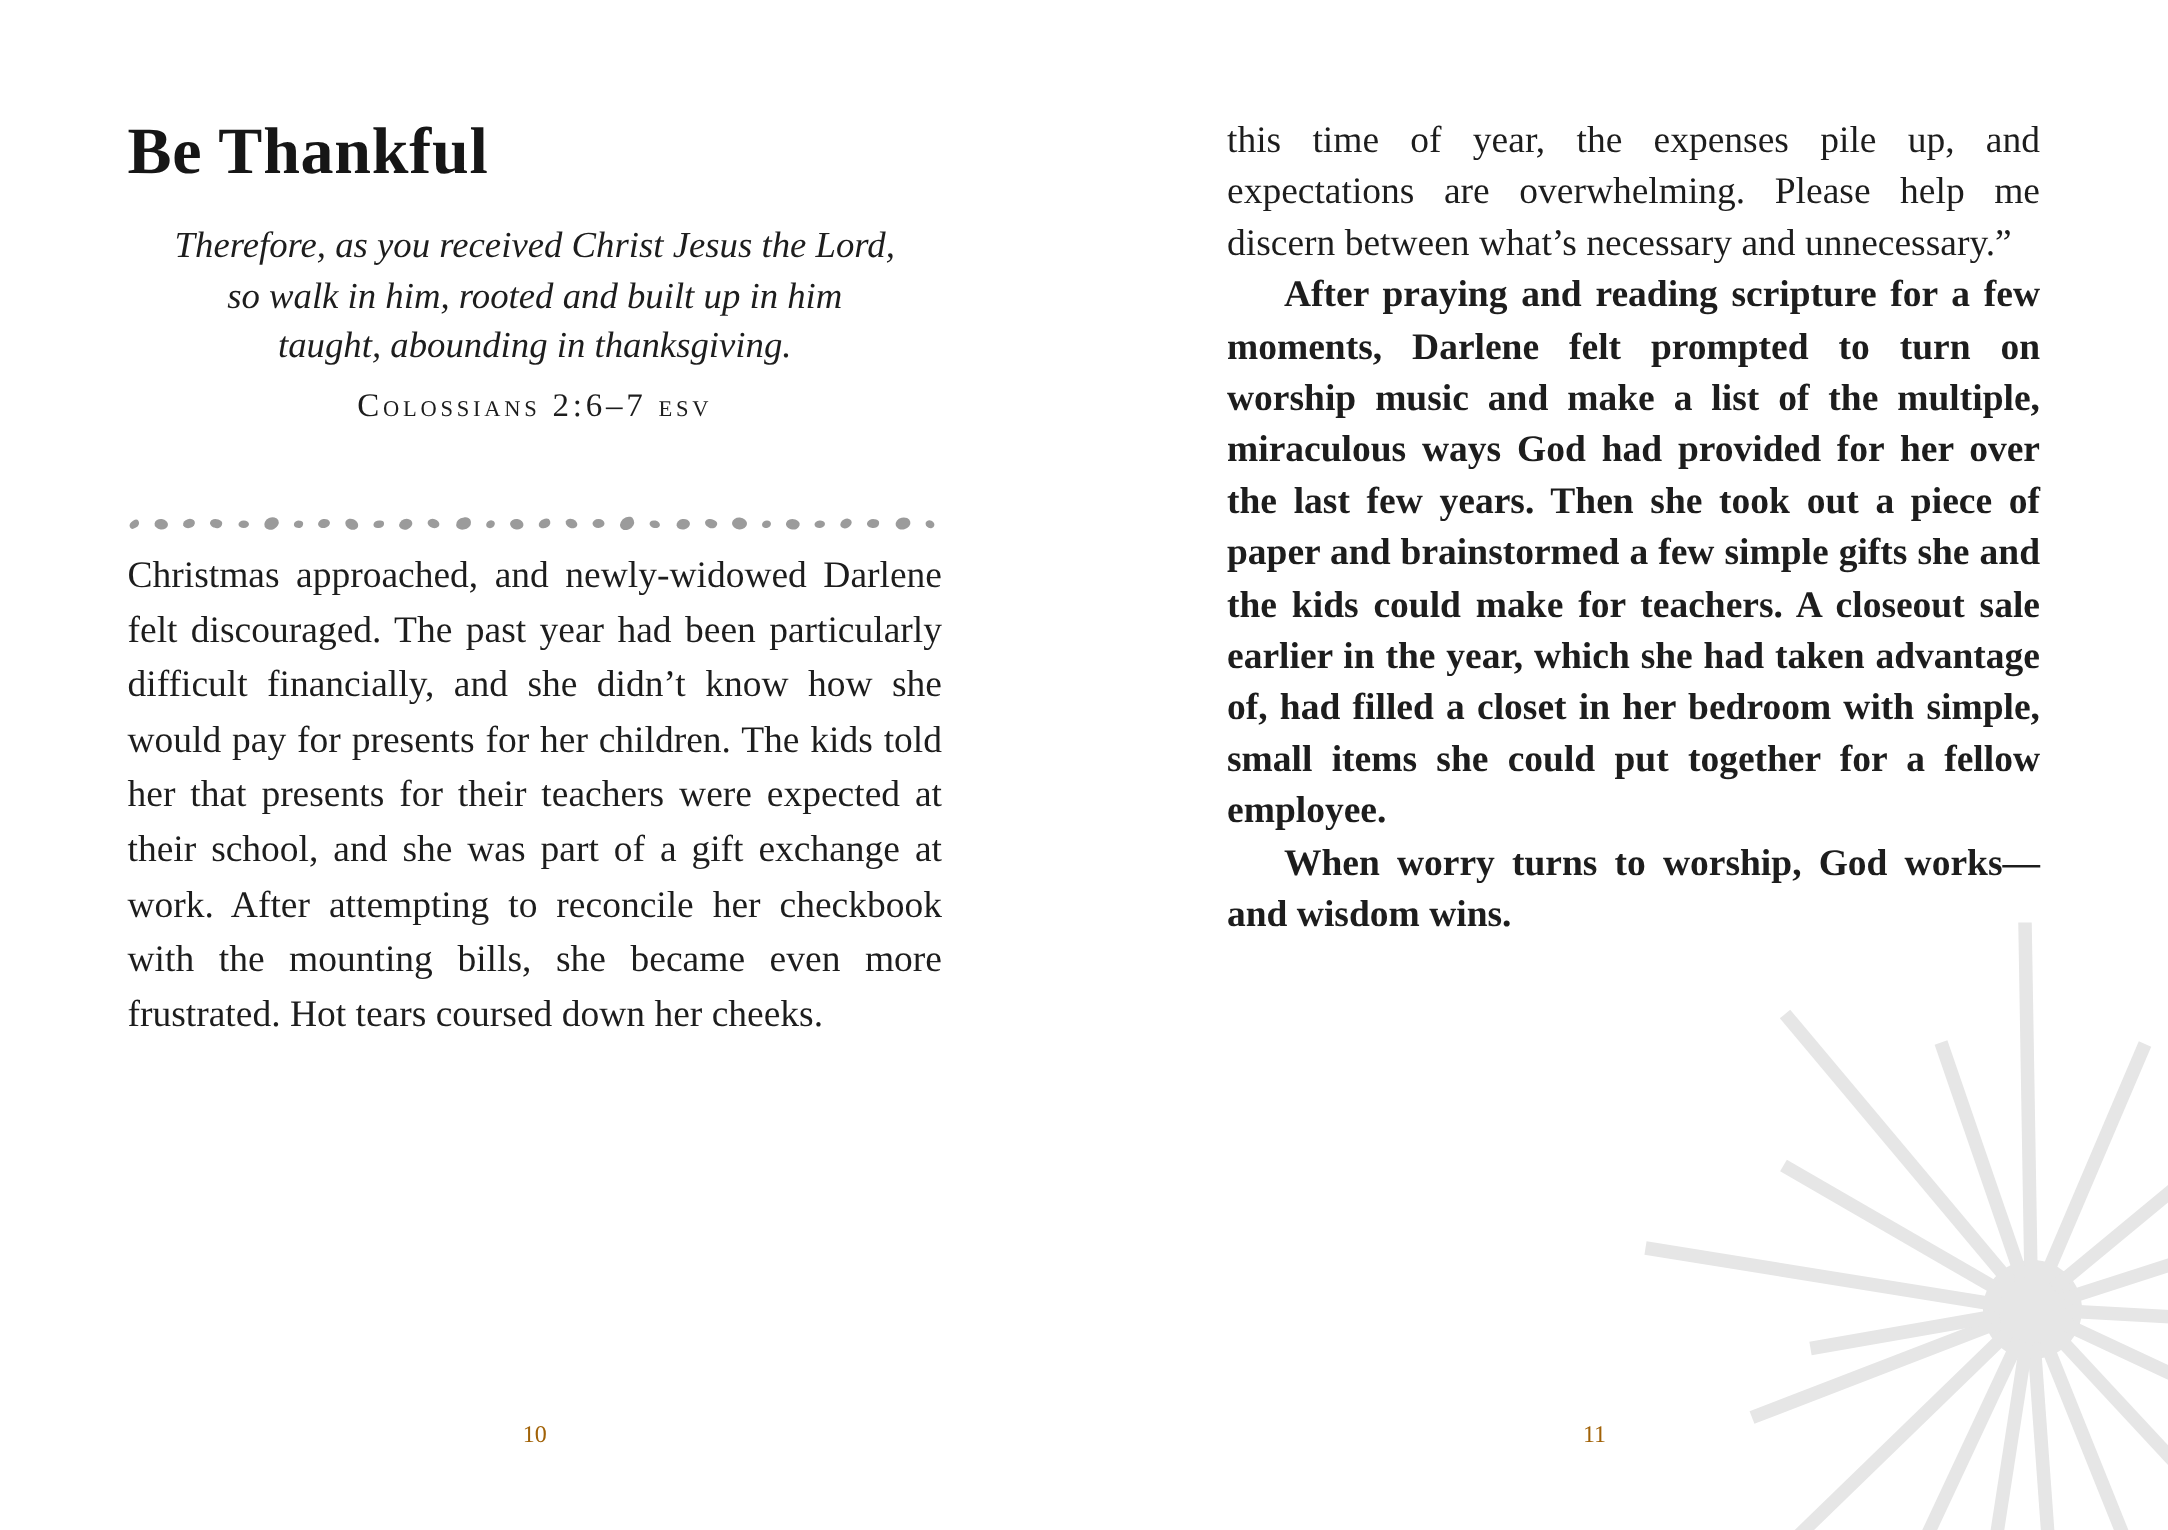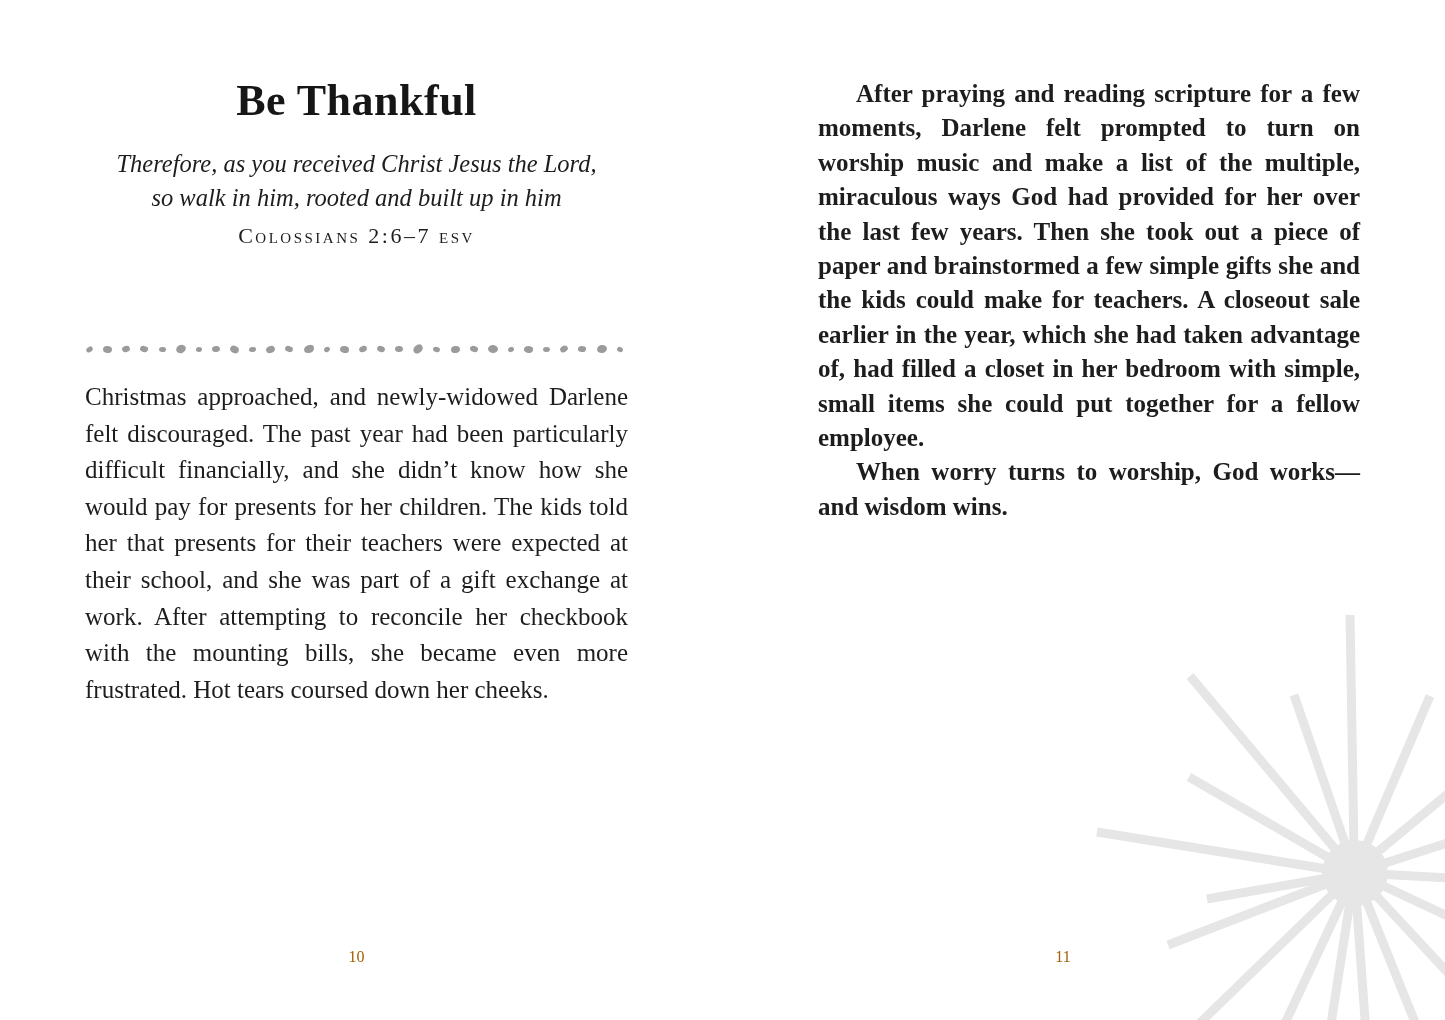"Be Thankful" .chapter-title { text-align: center -> left }
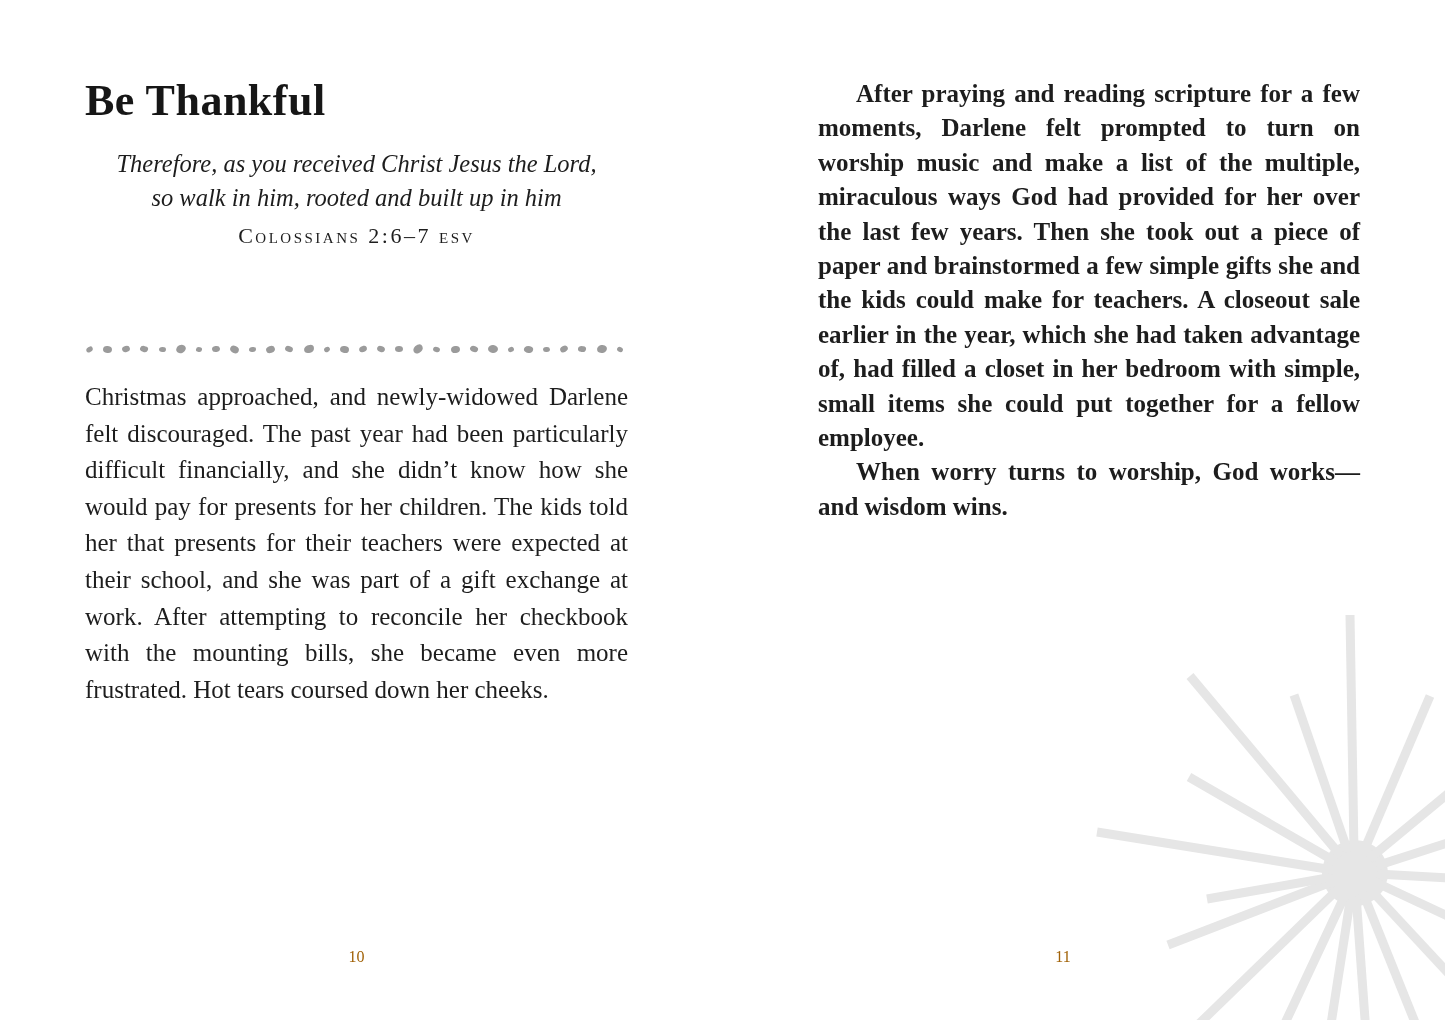"this time of year, the" p { html: none -> <p>this time of year, the expenses pile up, and expectations are overwhelming. Please help me discern between what’s necessary and unnecessary.”</p> }
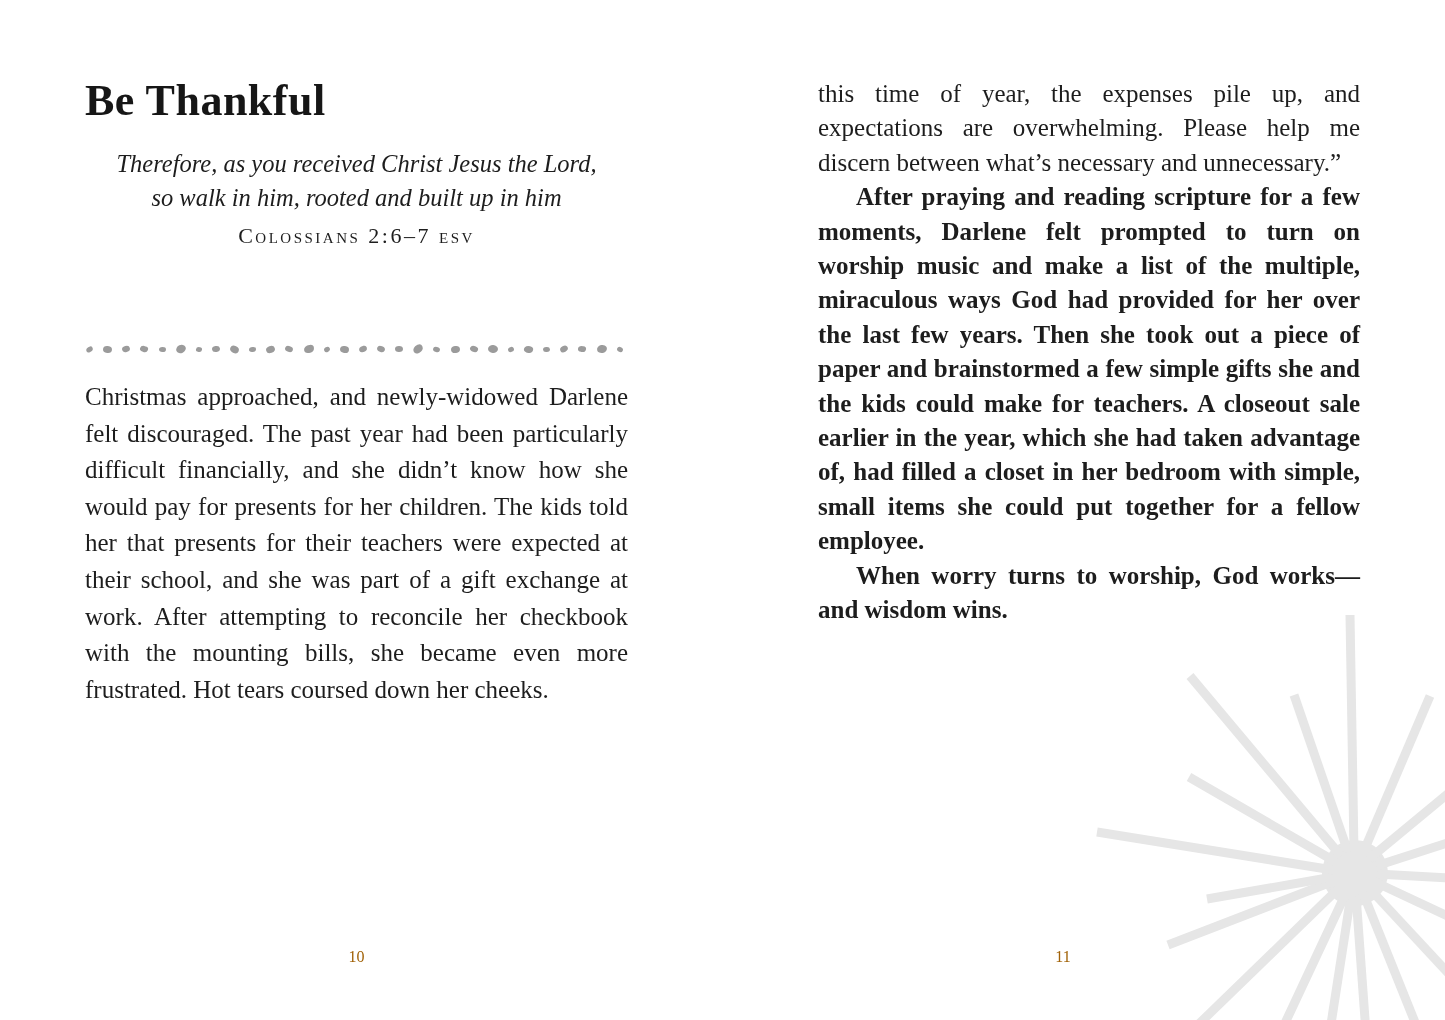"taught, abounding in thanksgiving." div { html: none -> <div>taught, abounding in thanksgiving.</div> }
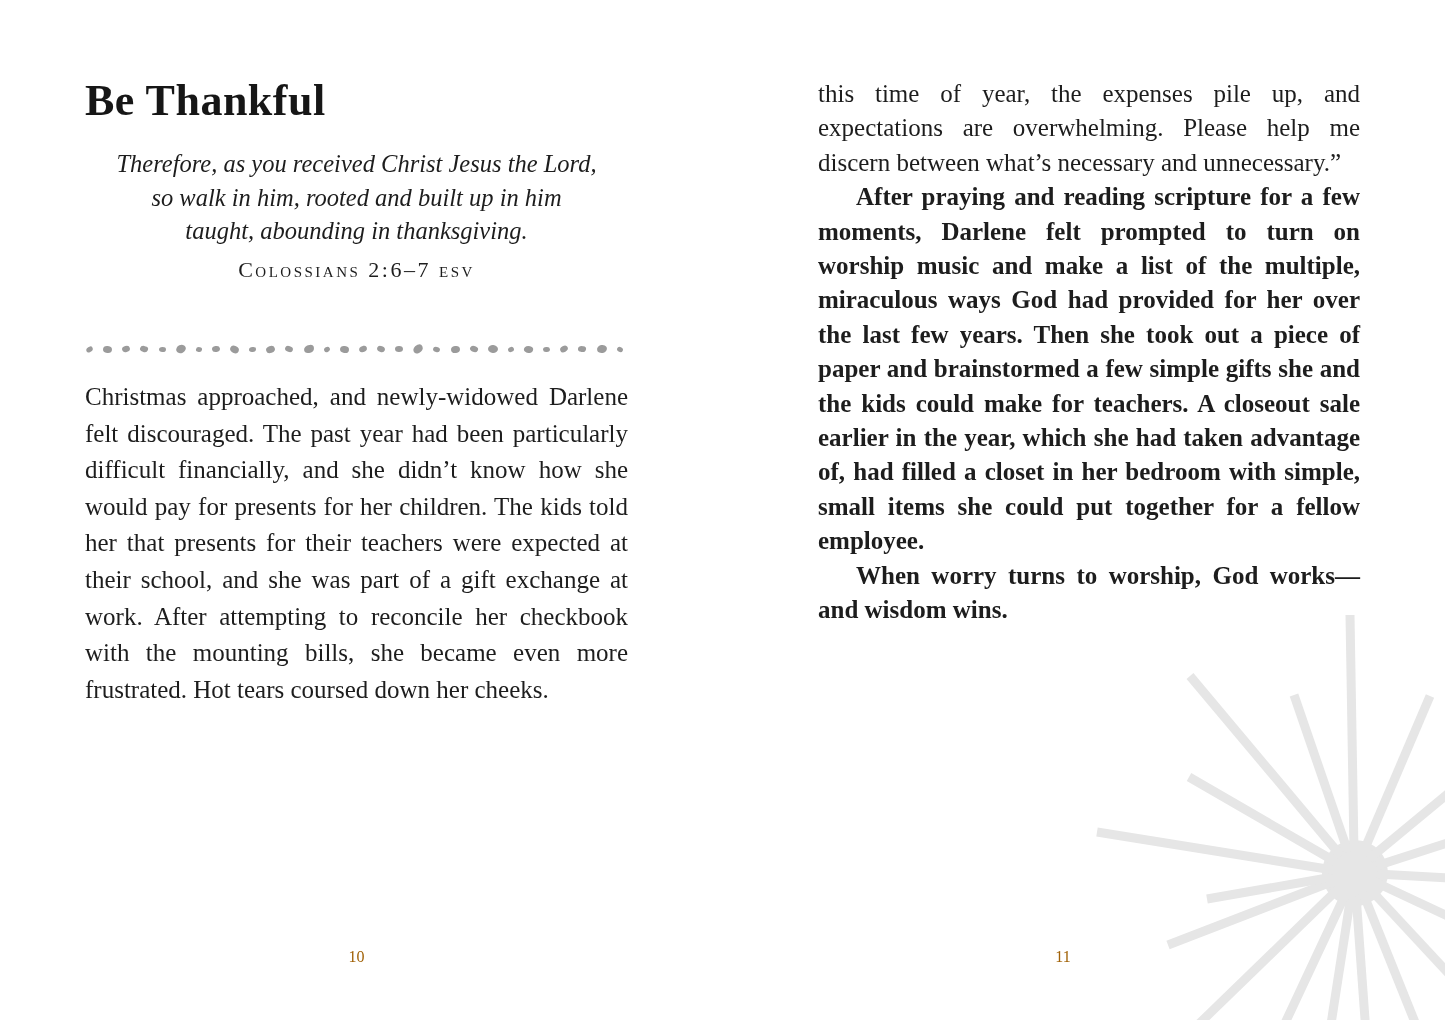"Christmas approached, and newly-widowed" #body-left { top: 379px -> 366px }
